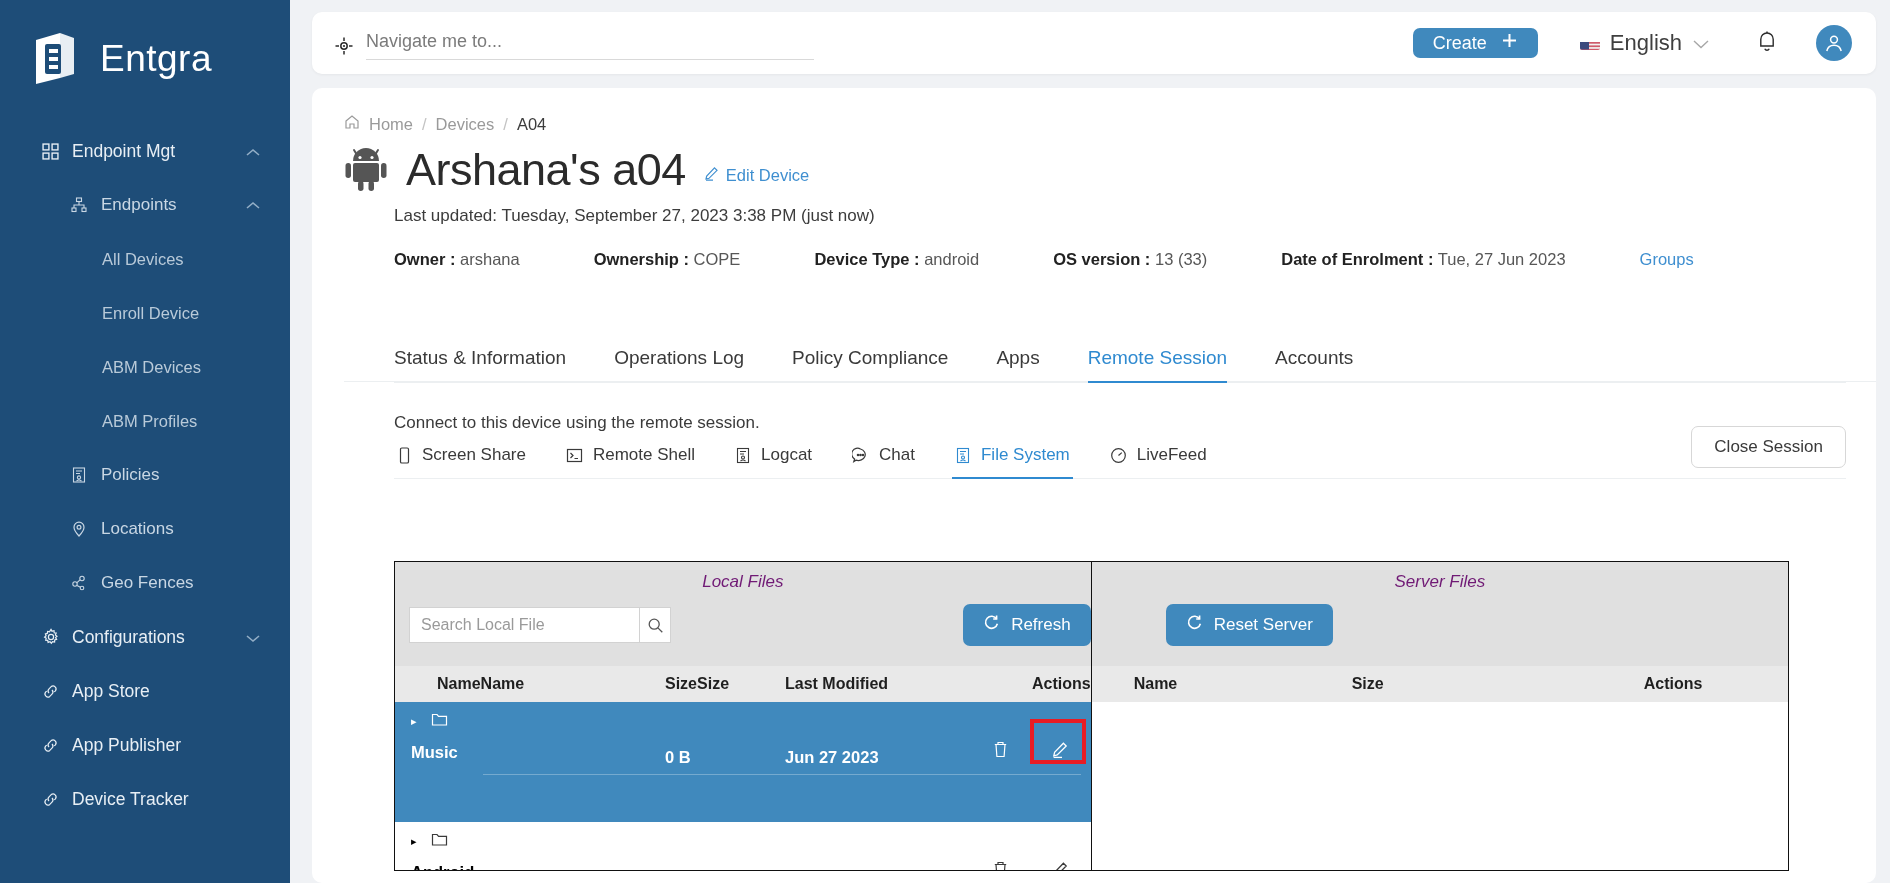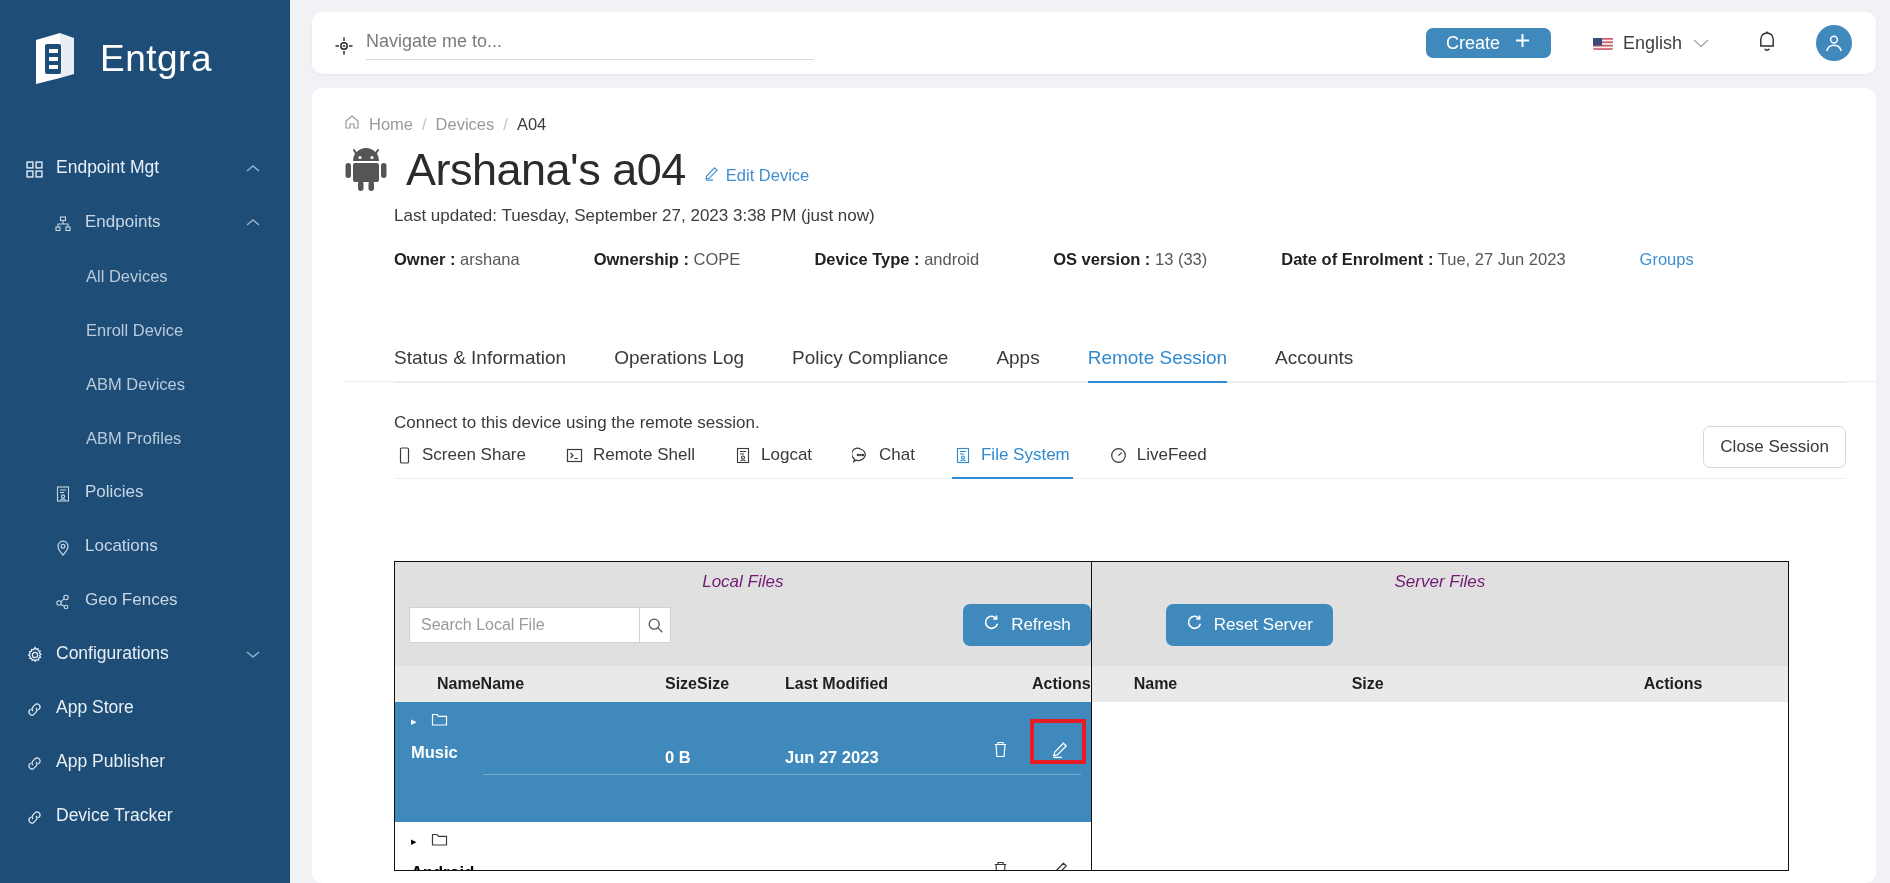"English" .lang { font-size: 18px -> 22px }
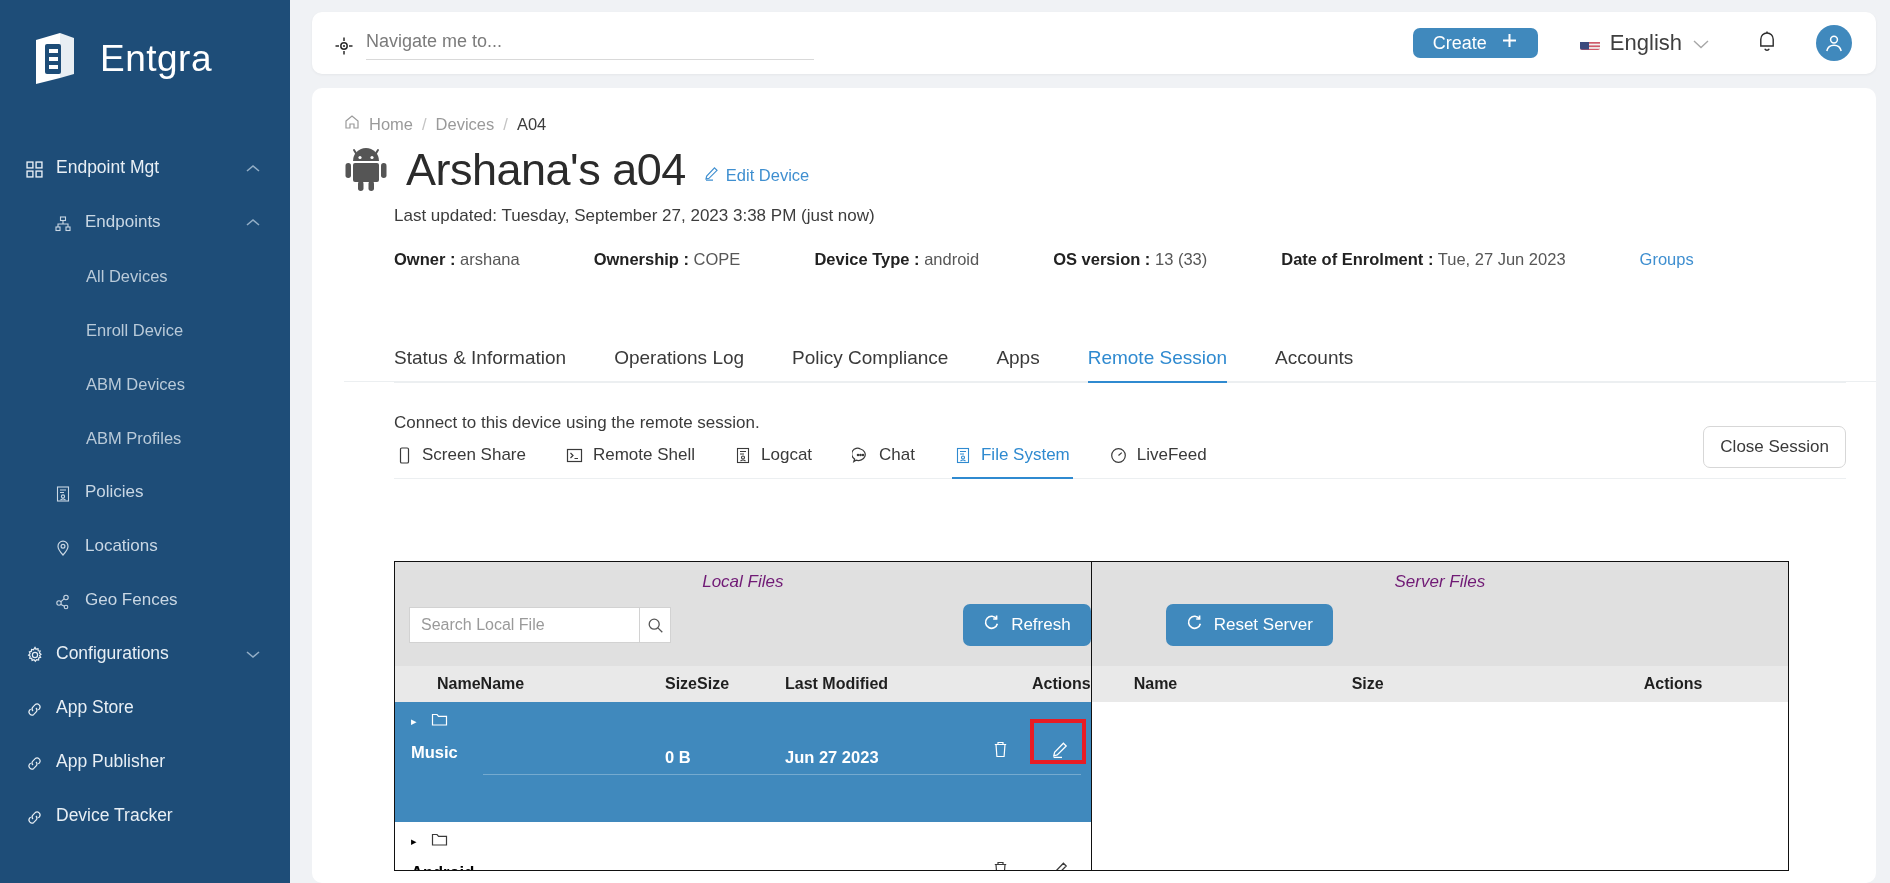"Endpoint Mgt" .nav-item { align-items: flex-end -> center; margin-left: none -> 16px }
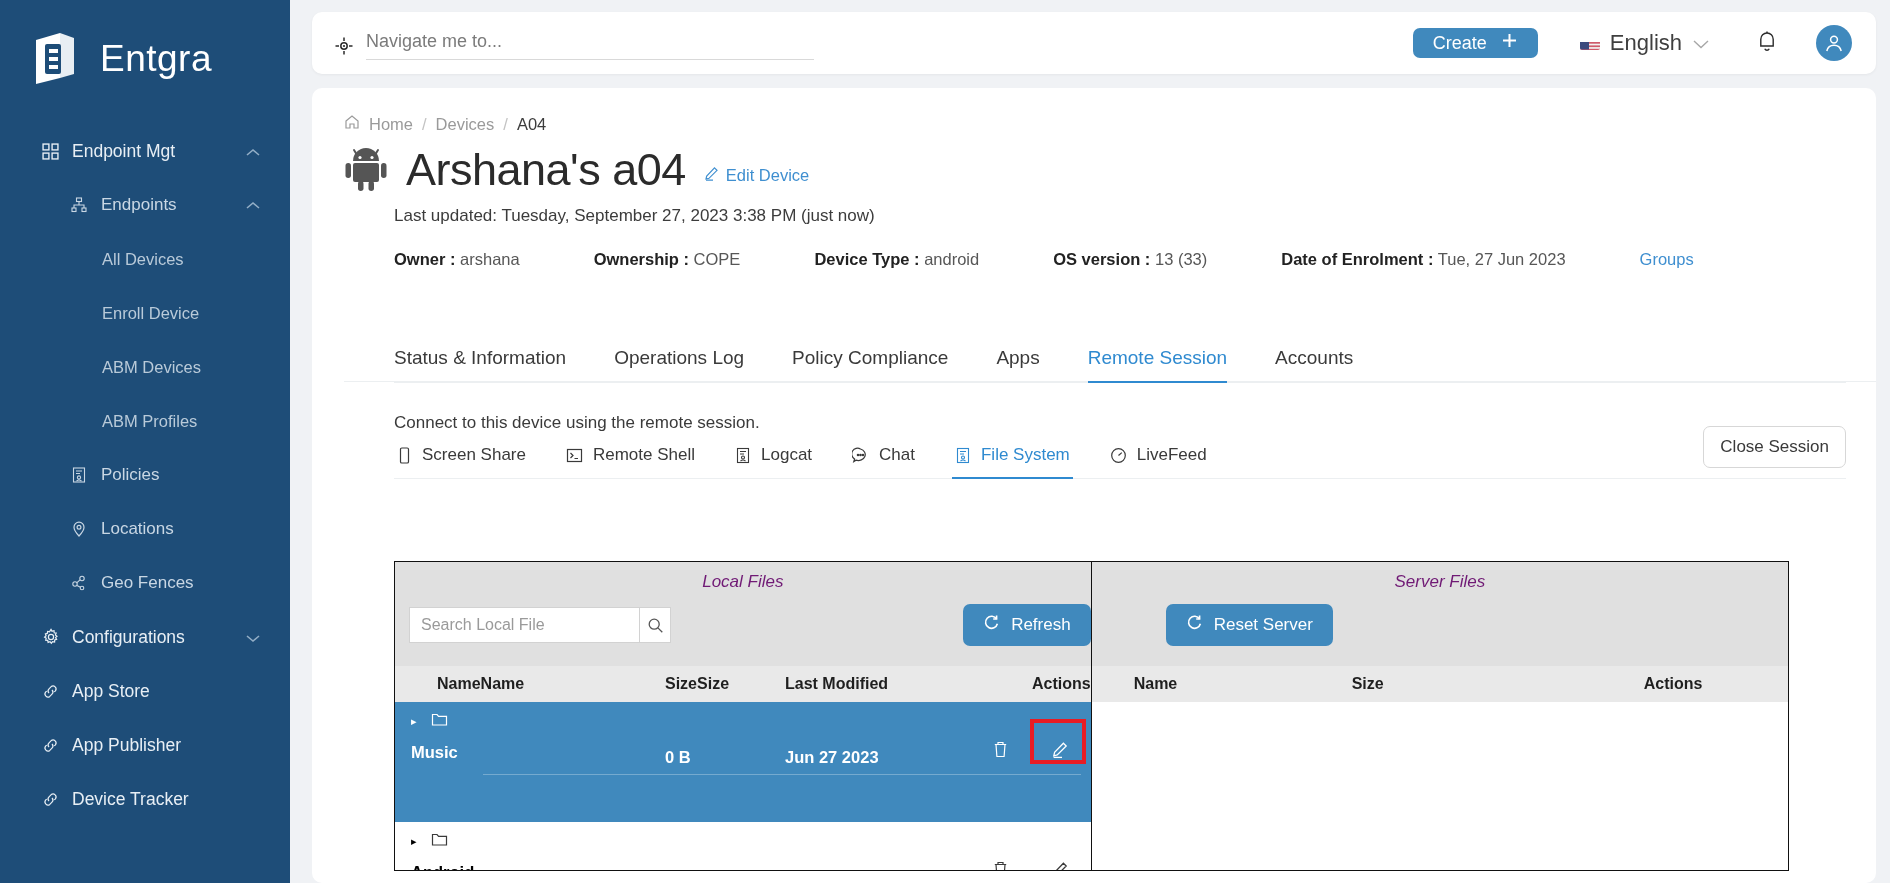"Close Session" .close-session { padding: 0 16px -> 0 22px }
